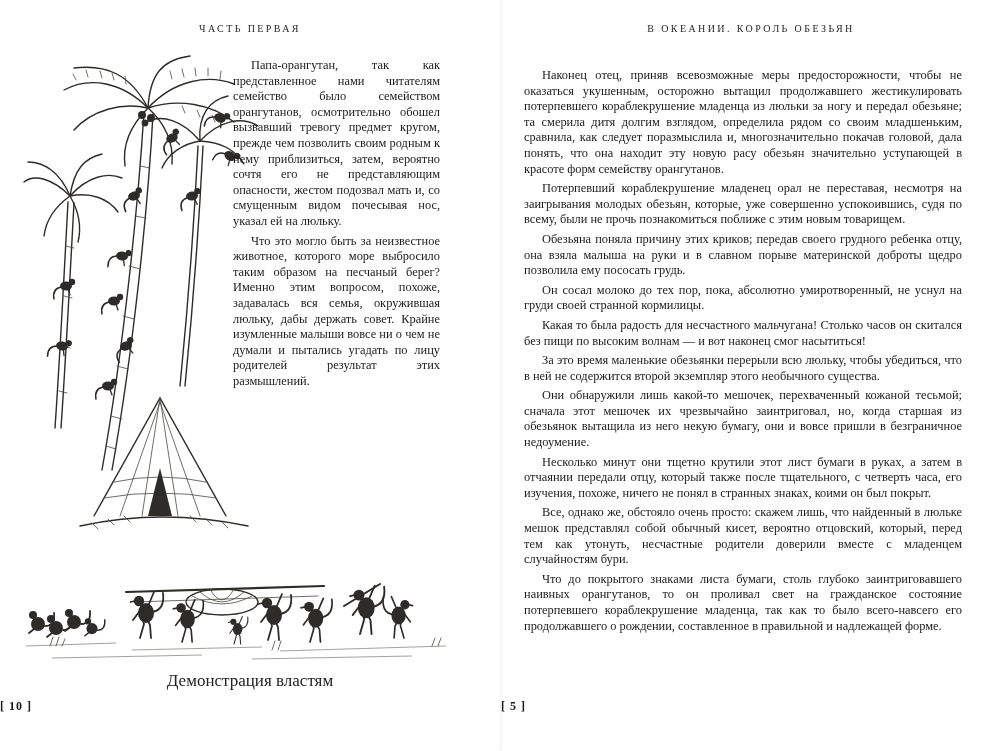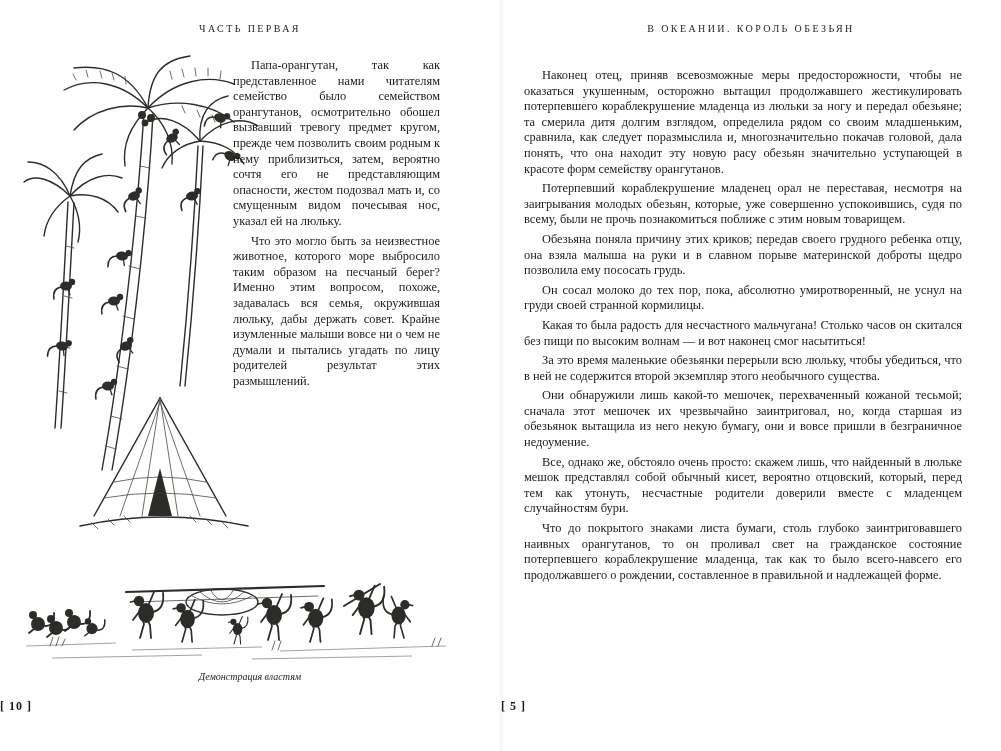"Несколько минут они тщетно крутили" p { html: none -> <p>Несколько минут они тщетно крутили этот лист бумаги в руках, а затем в отчаянии передали отцу, который также после тщательного, с четверть часа, его изучения, похоже, ничего не понял в странных знаках, коими он был покрыт.</p> }
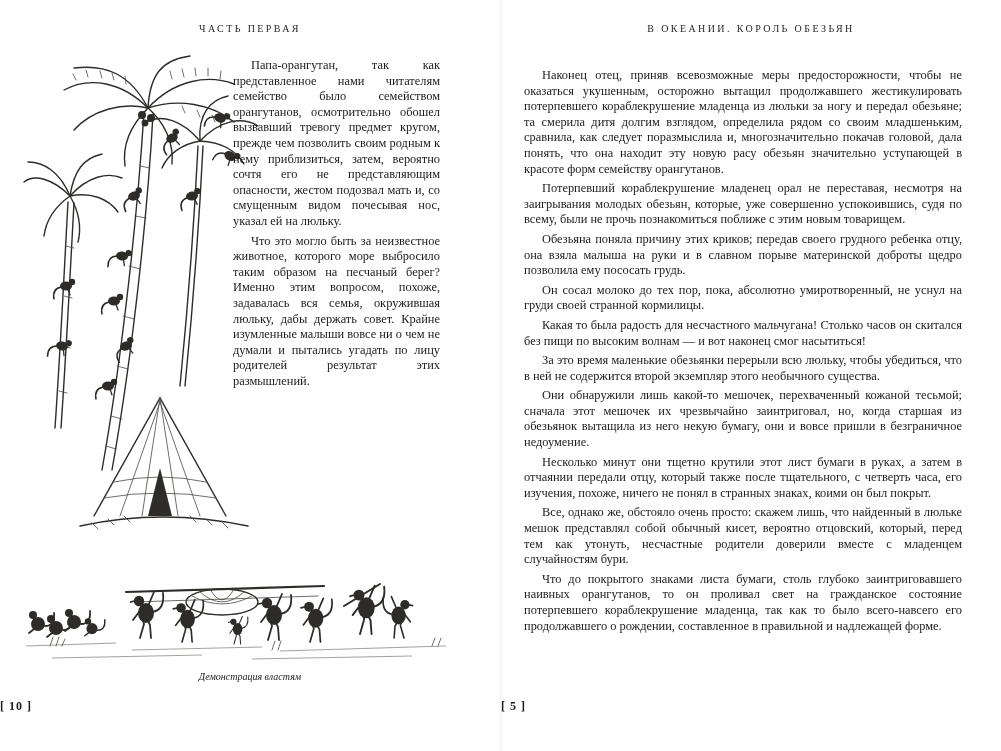"Демонстрация властям" .caption { font-size: 10px -> 17px; font-style: italic -> none }
